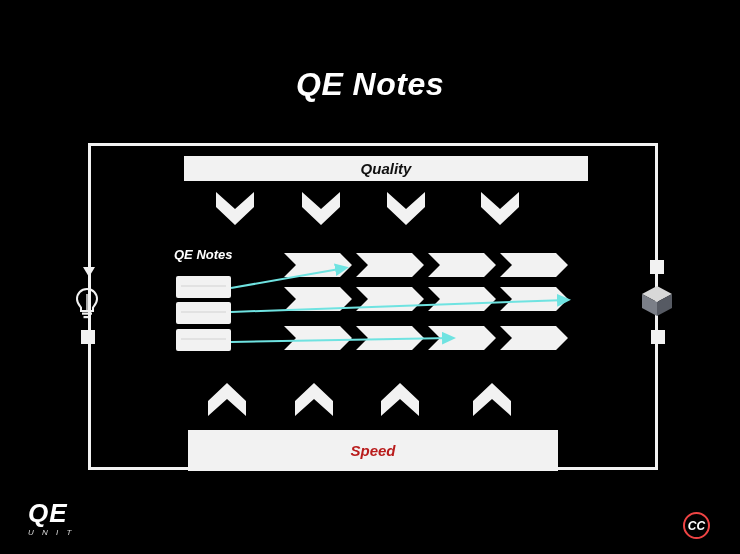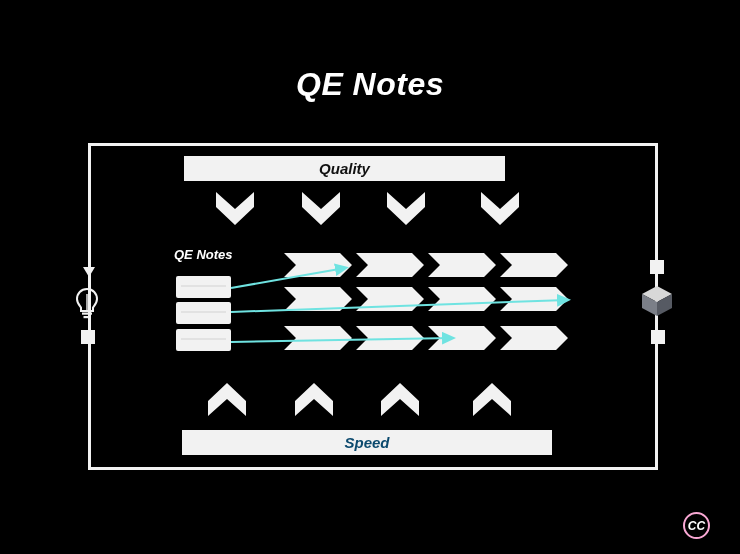"Quality" #quality-bar { width: 321px -> 404px }
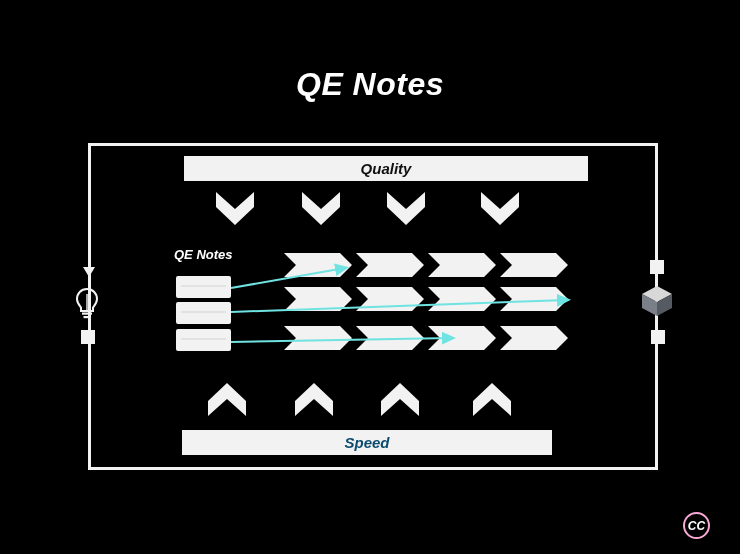"Speed" #speed-bar { color: #0c4a6e -> #b91c1c; height: 25px -> 41px; left: 182px -> 188px }
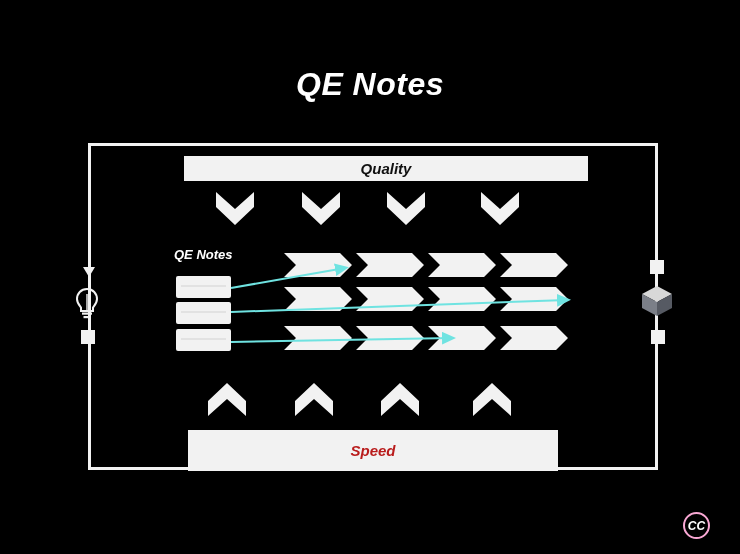"QE" div { html: none -> <div> <div>QE</div> <div>U N I T</div> </div> }
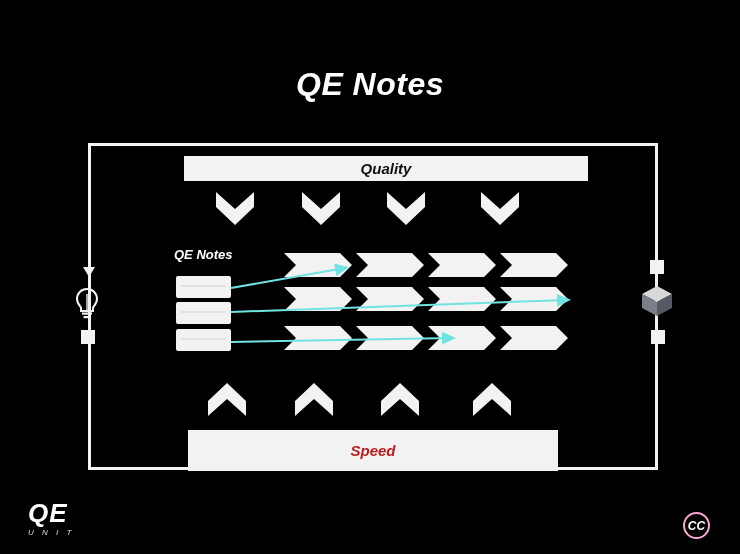"CC" #cc-badge { border: 2px solid #f9a8d4 -> 2px solid #ef4444 }
